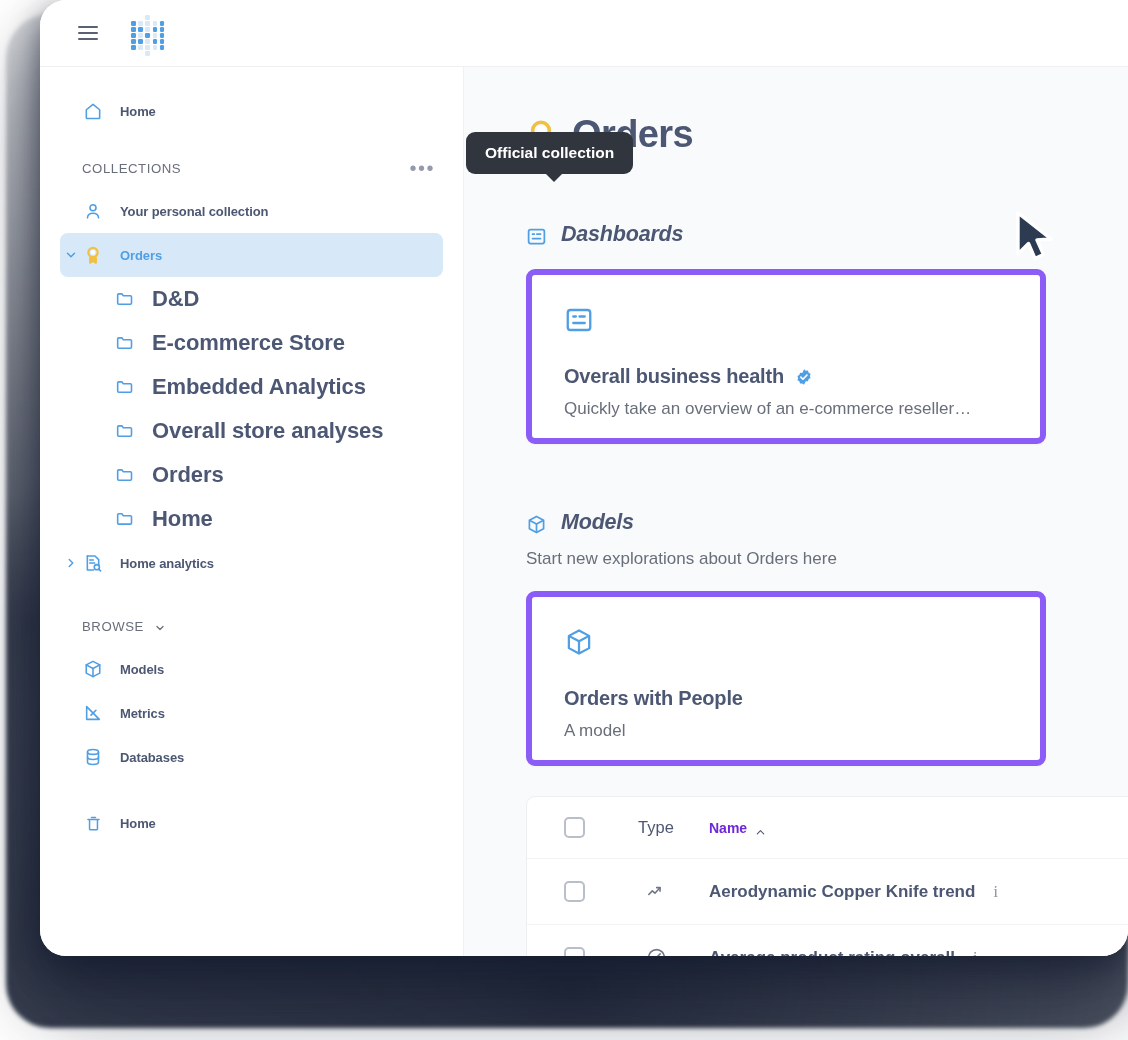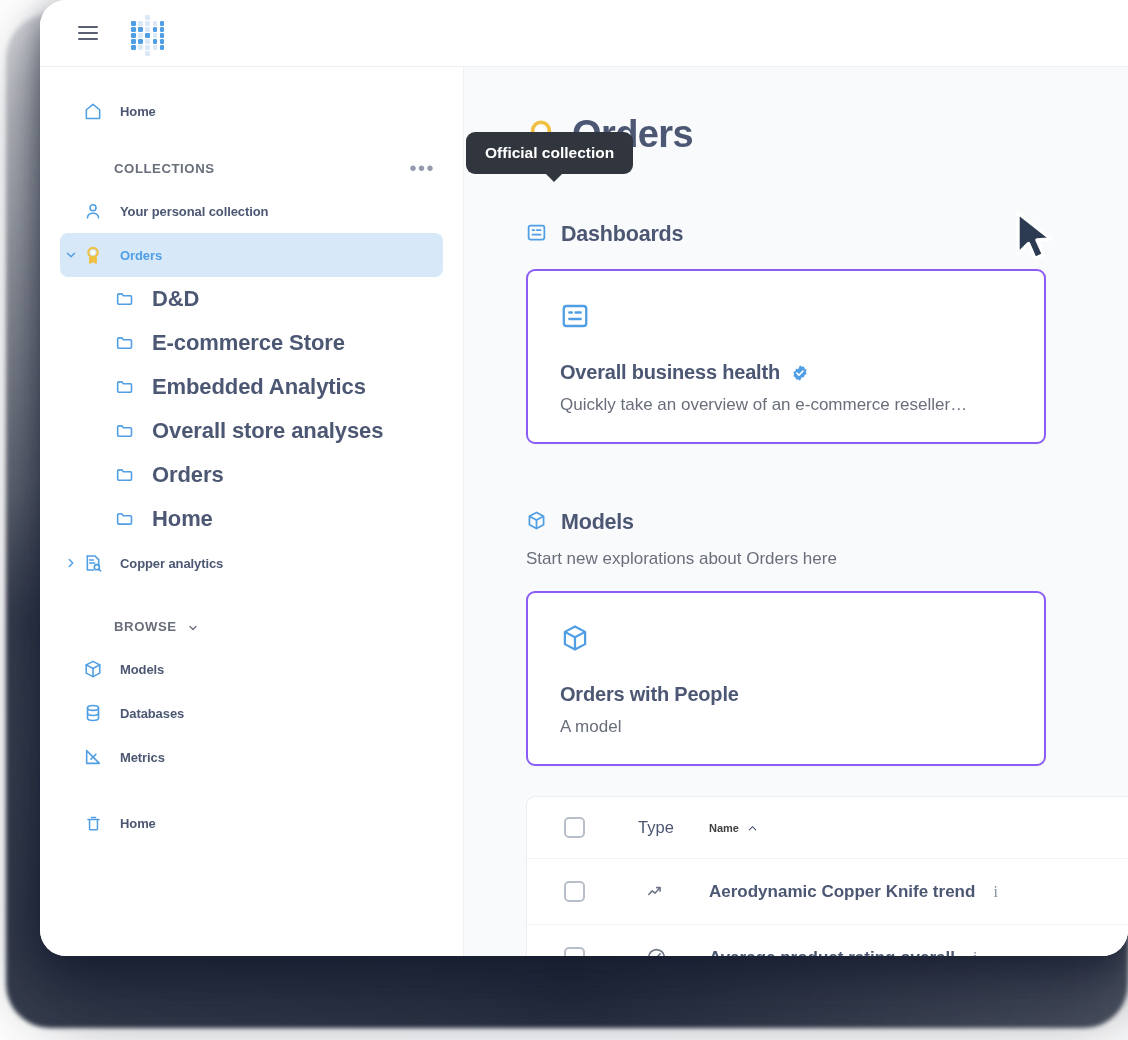"COLLECTIONS" .section-head .txt { font-weight: 700 -> 400; margin-left: 32px -> none }
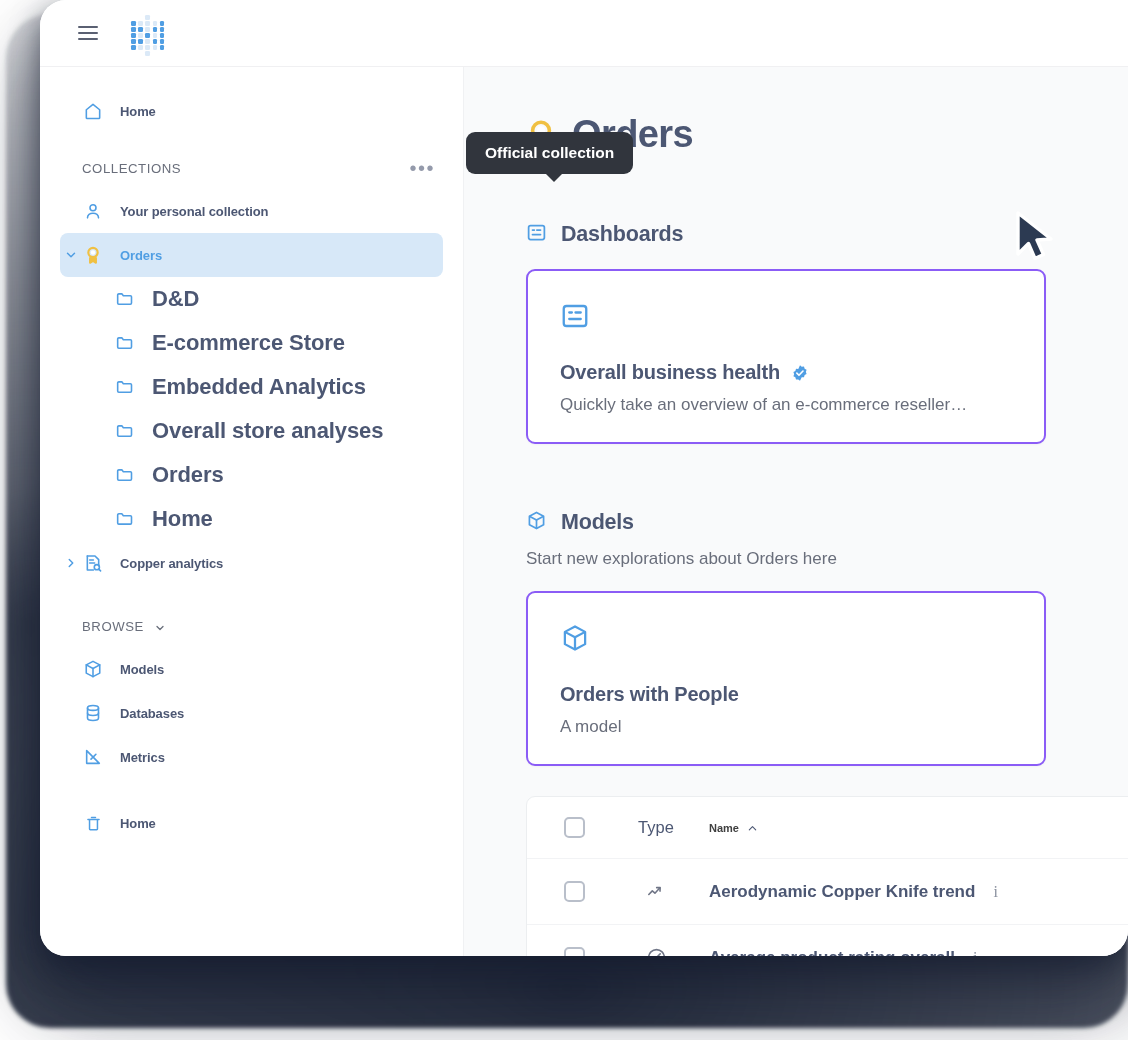"Dashboards" .section-title { align-items: flex-start -> flex-end; font-style: none -> italic }
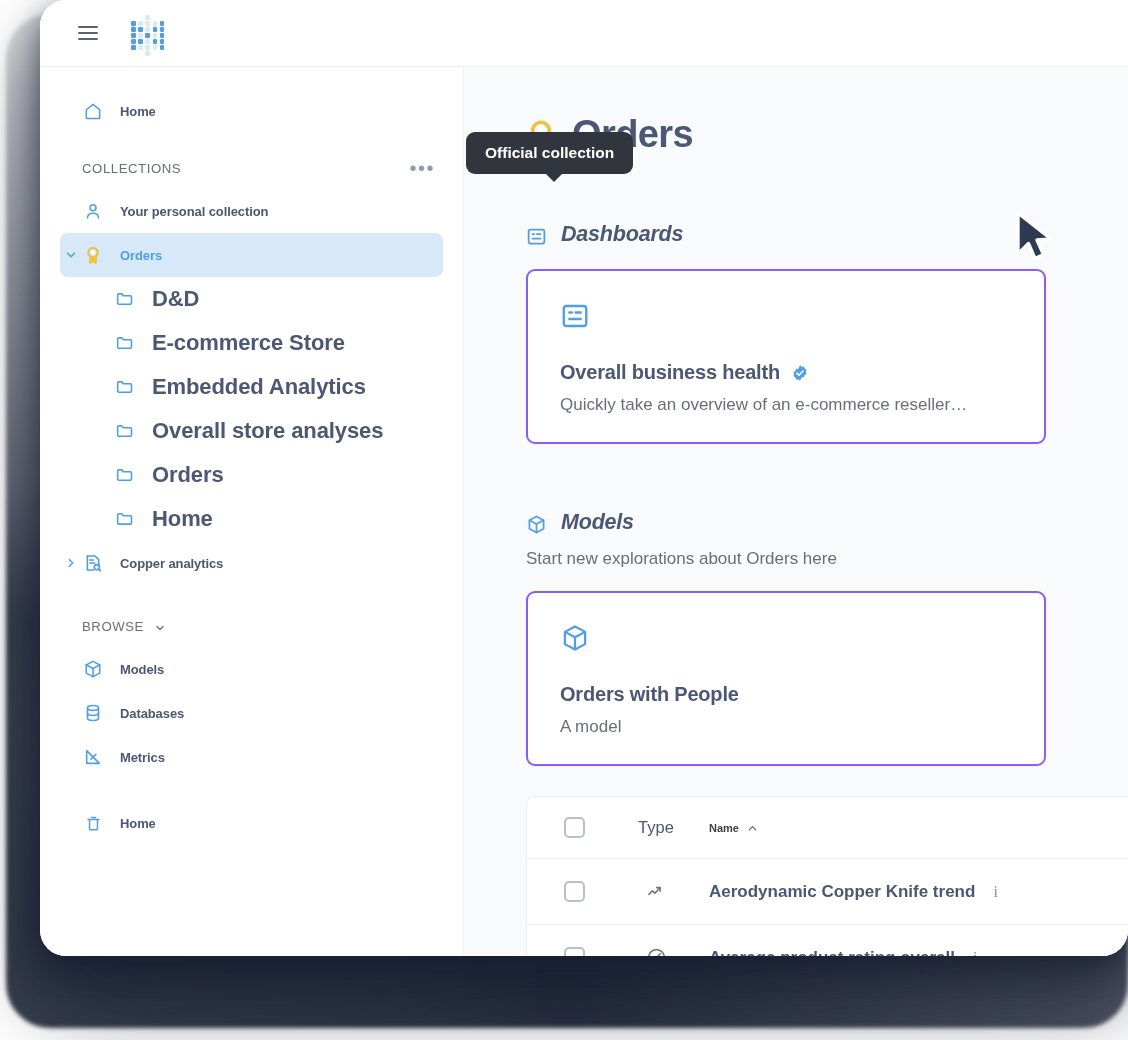"Overall business health" .card { border: 2px solid #8b5cf6 -> 6px solid #8b5cf6 }
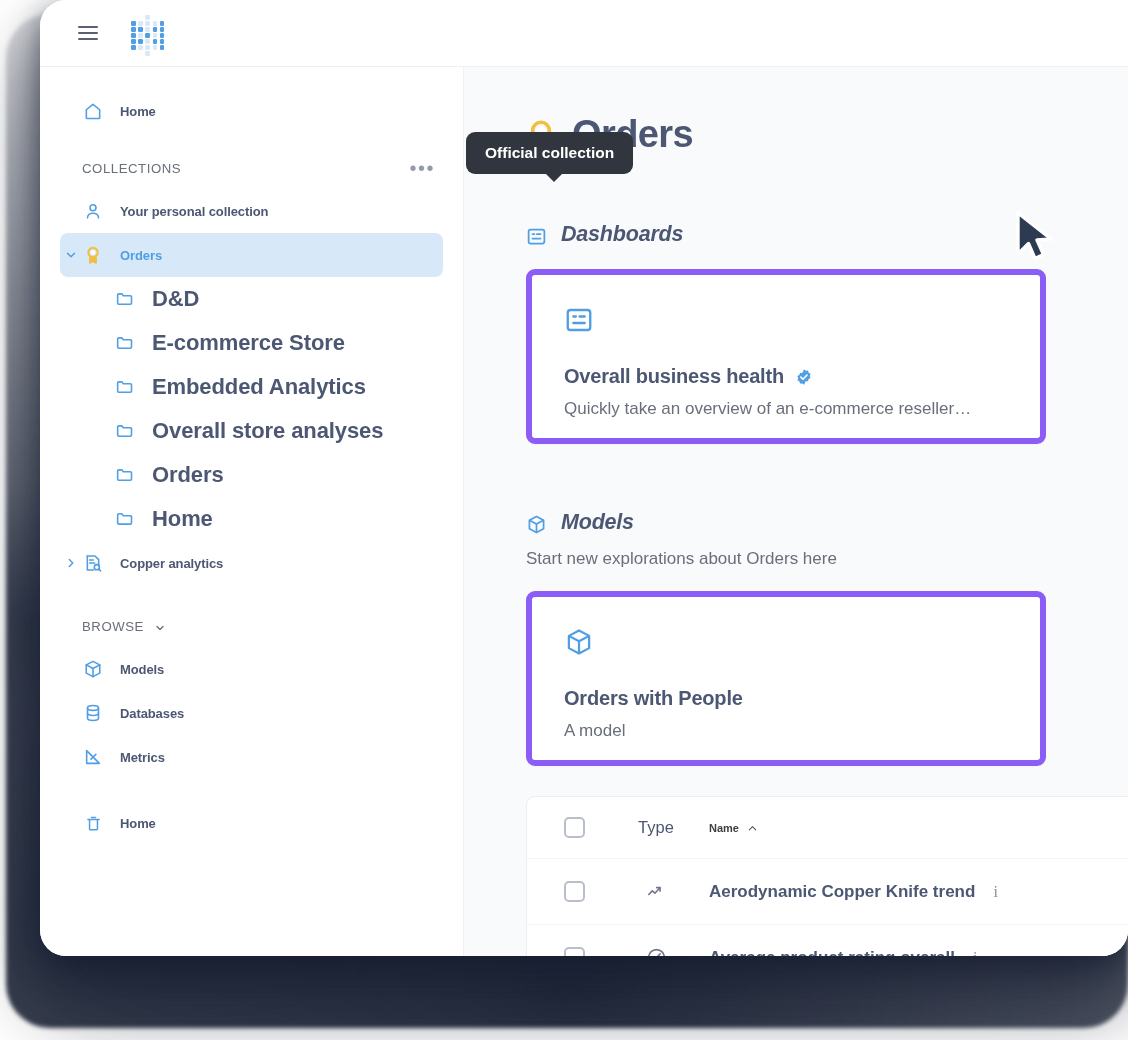"Copper analytics" span.lbl { text: Copper -> Home }
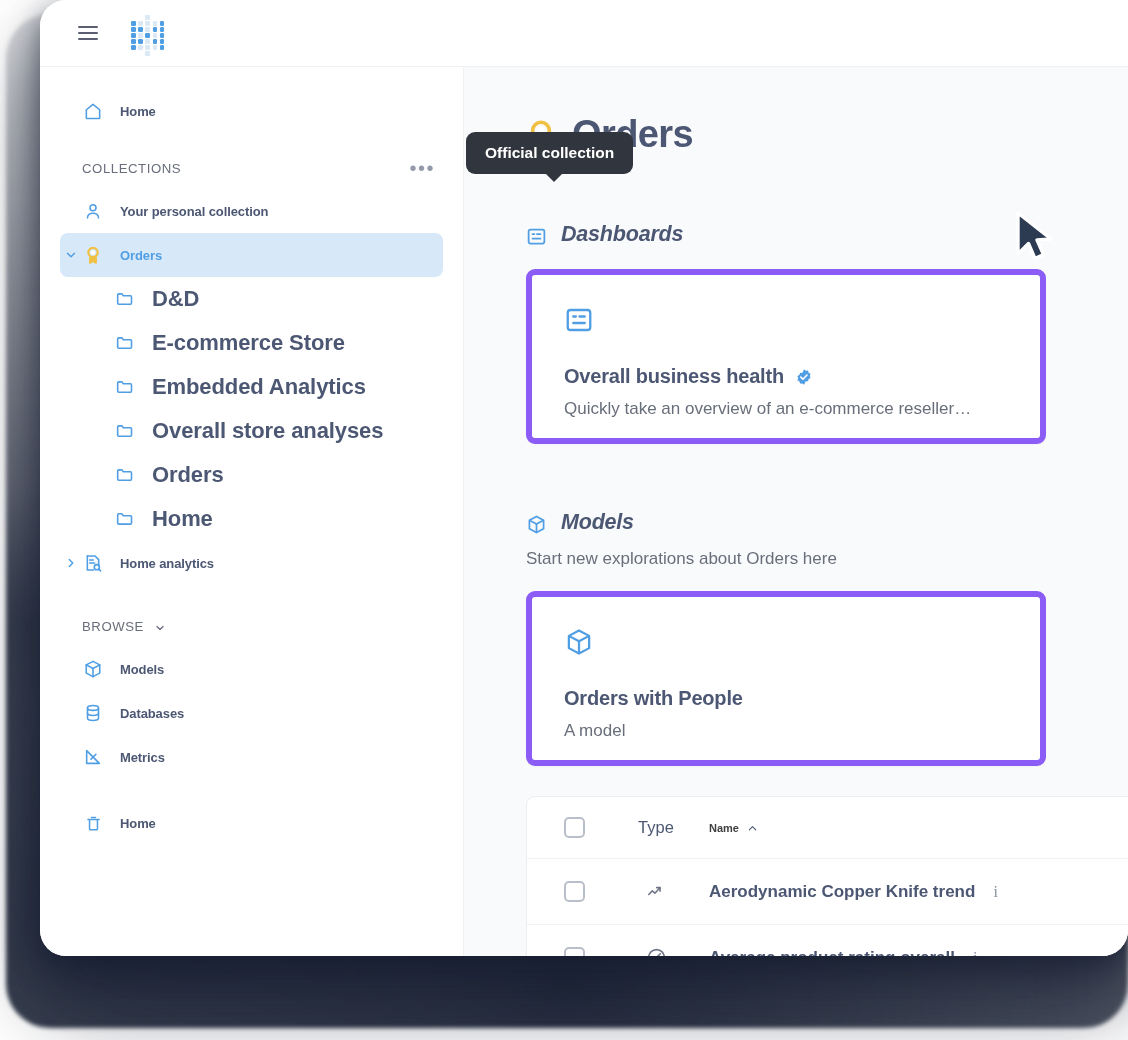"Databases" div.nav-row { order: before "Metrics" -> after "Metrics" }
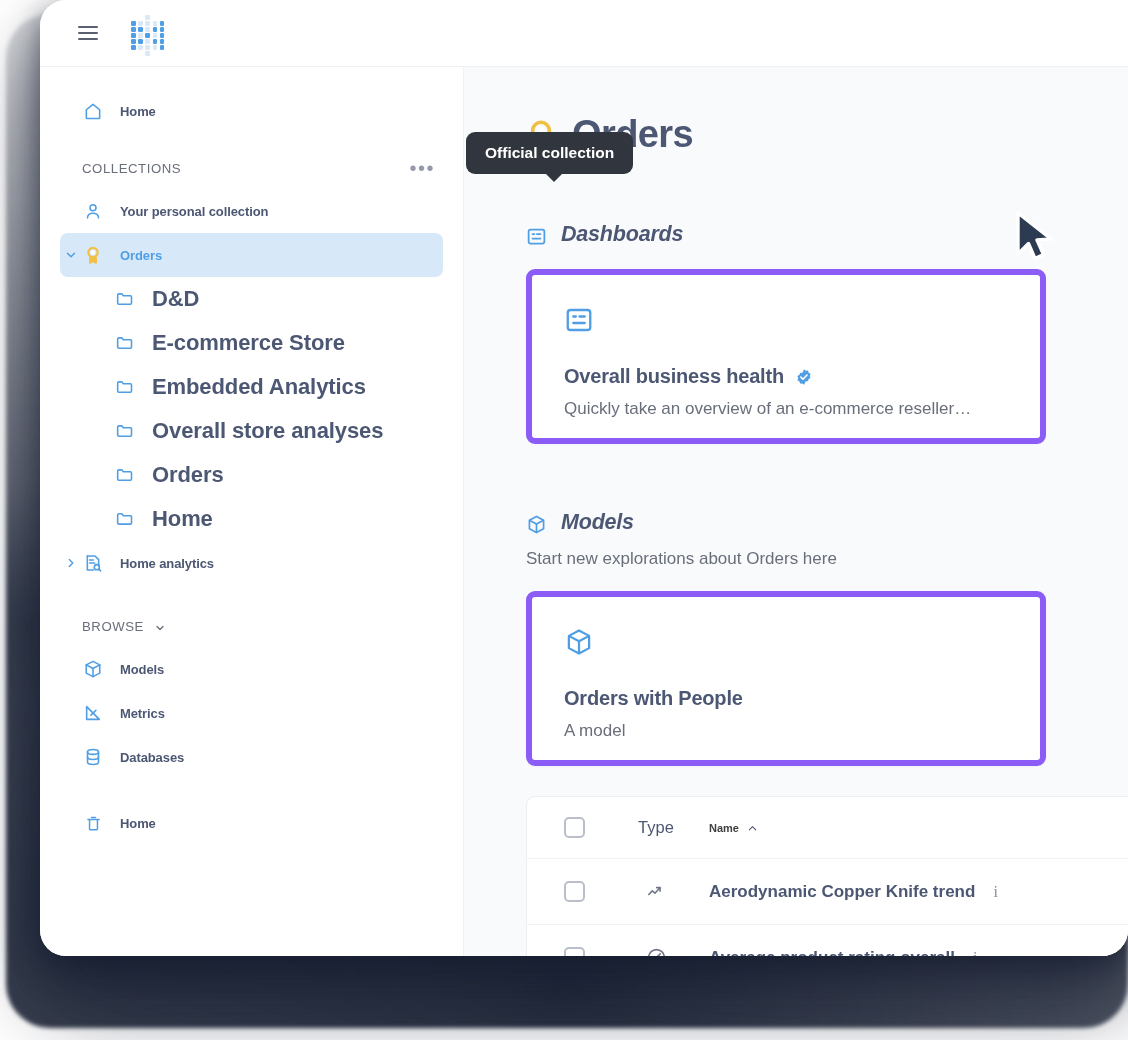"Name" .cell-name .th { color: #404040 -> #6d28d9; font-size: 11px -> 14px }
